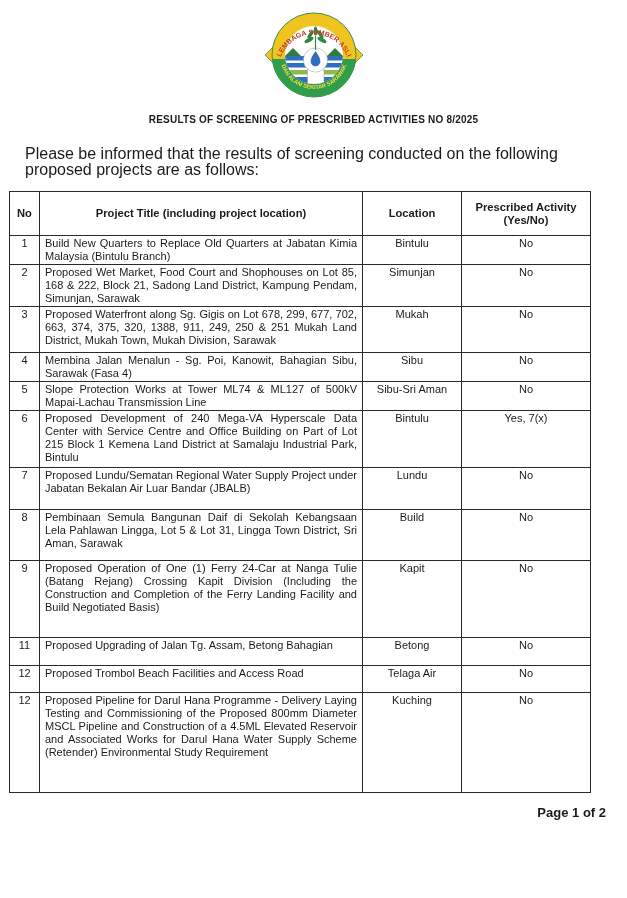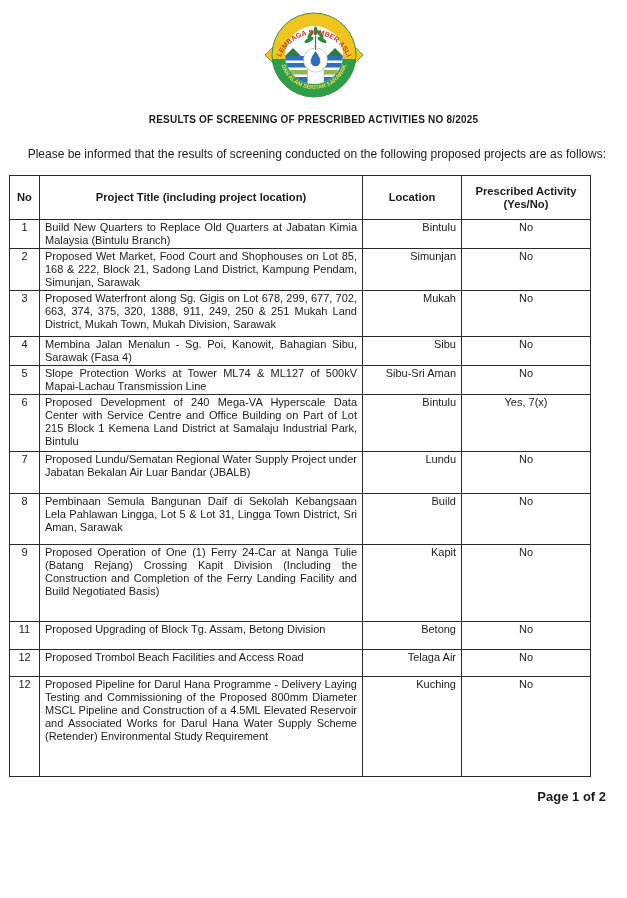"Please be informed that the" .intro { font-size: 12px -> 16px; text-align: right -> left }
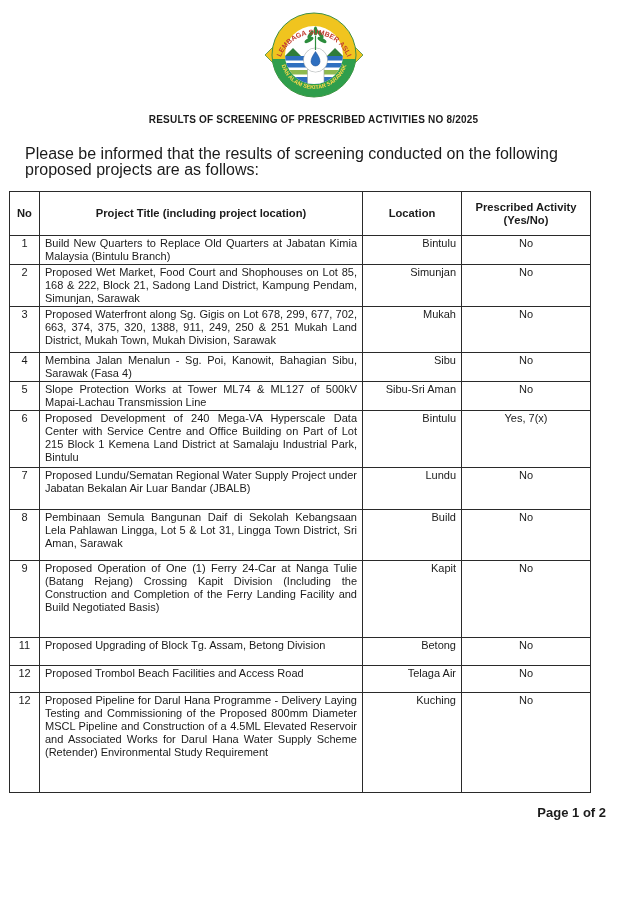"Bintulu" td.cell-location { text-align: right -> center }
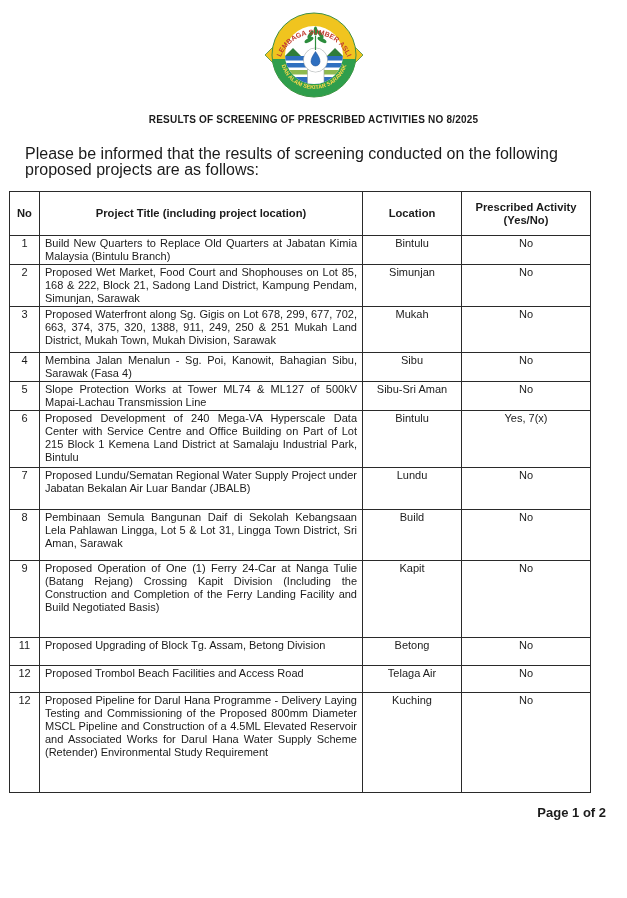"Proposed Upgrading of Block Tg." td.cell-title { text: Block Tg. Assam, Betong Division -> Jalan Tg. Assam, Betong Bahagian }
